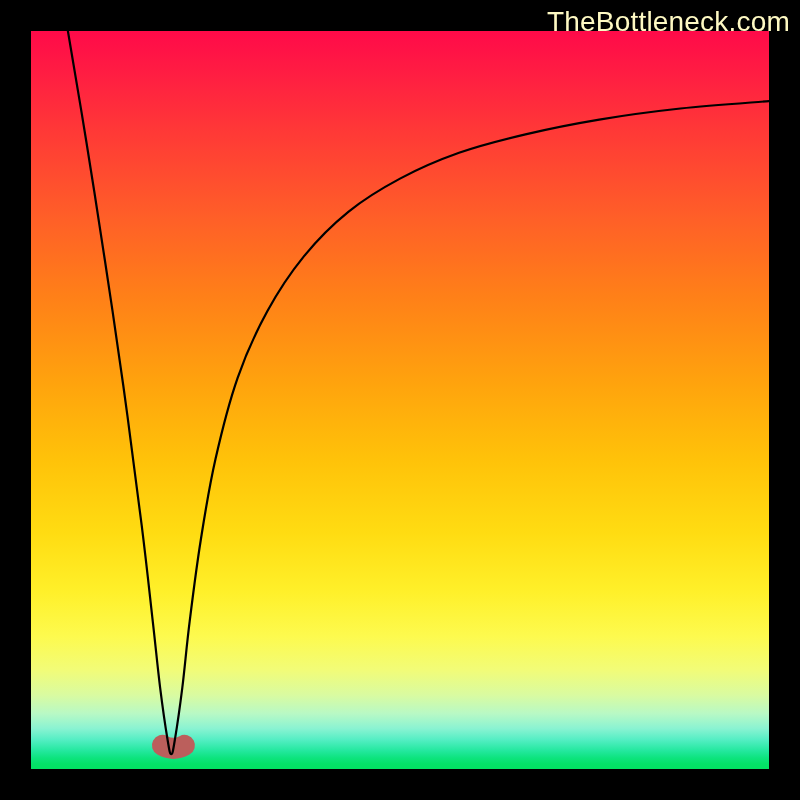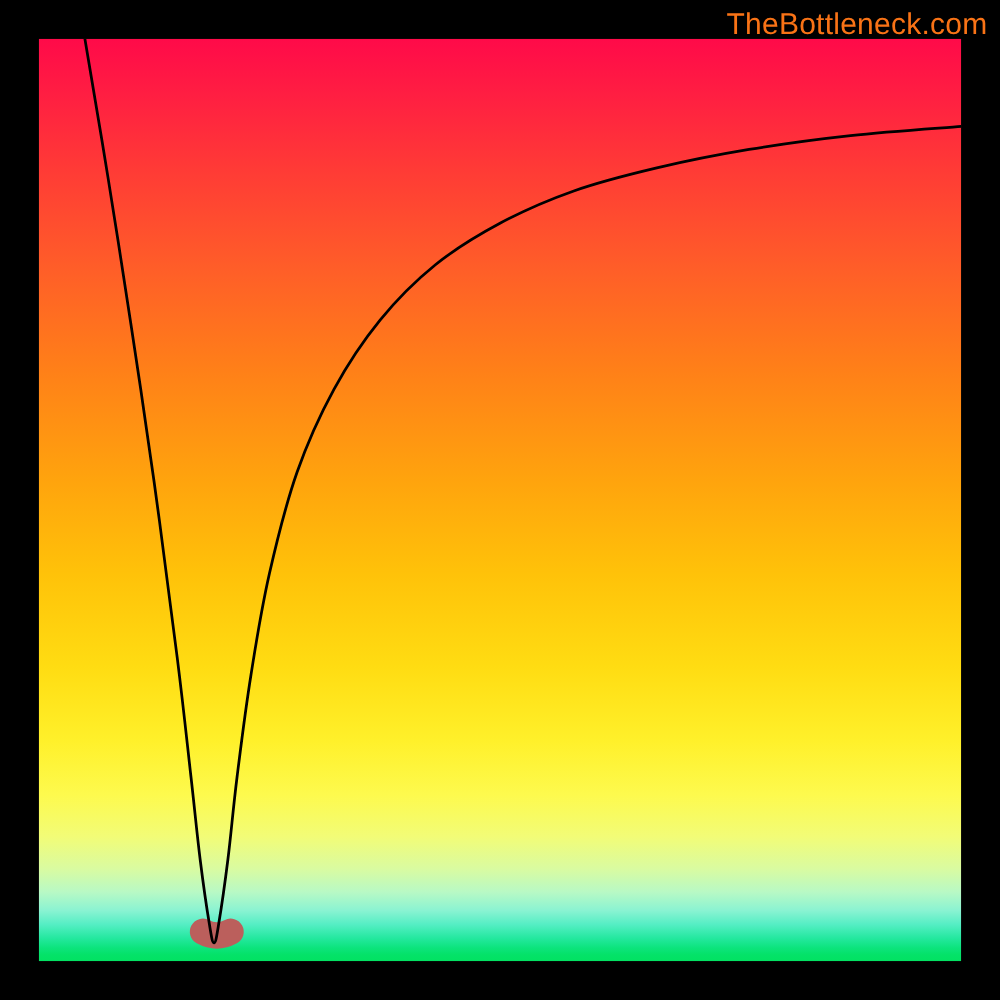"TheBottleneck.com" .watermark { color: #f97316 -> #fef9c3; font-size: 24px -> 28px }
